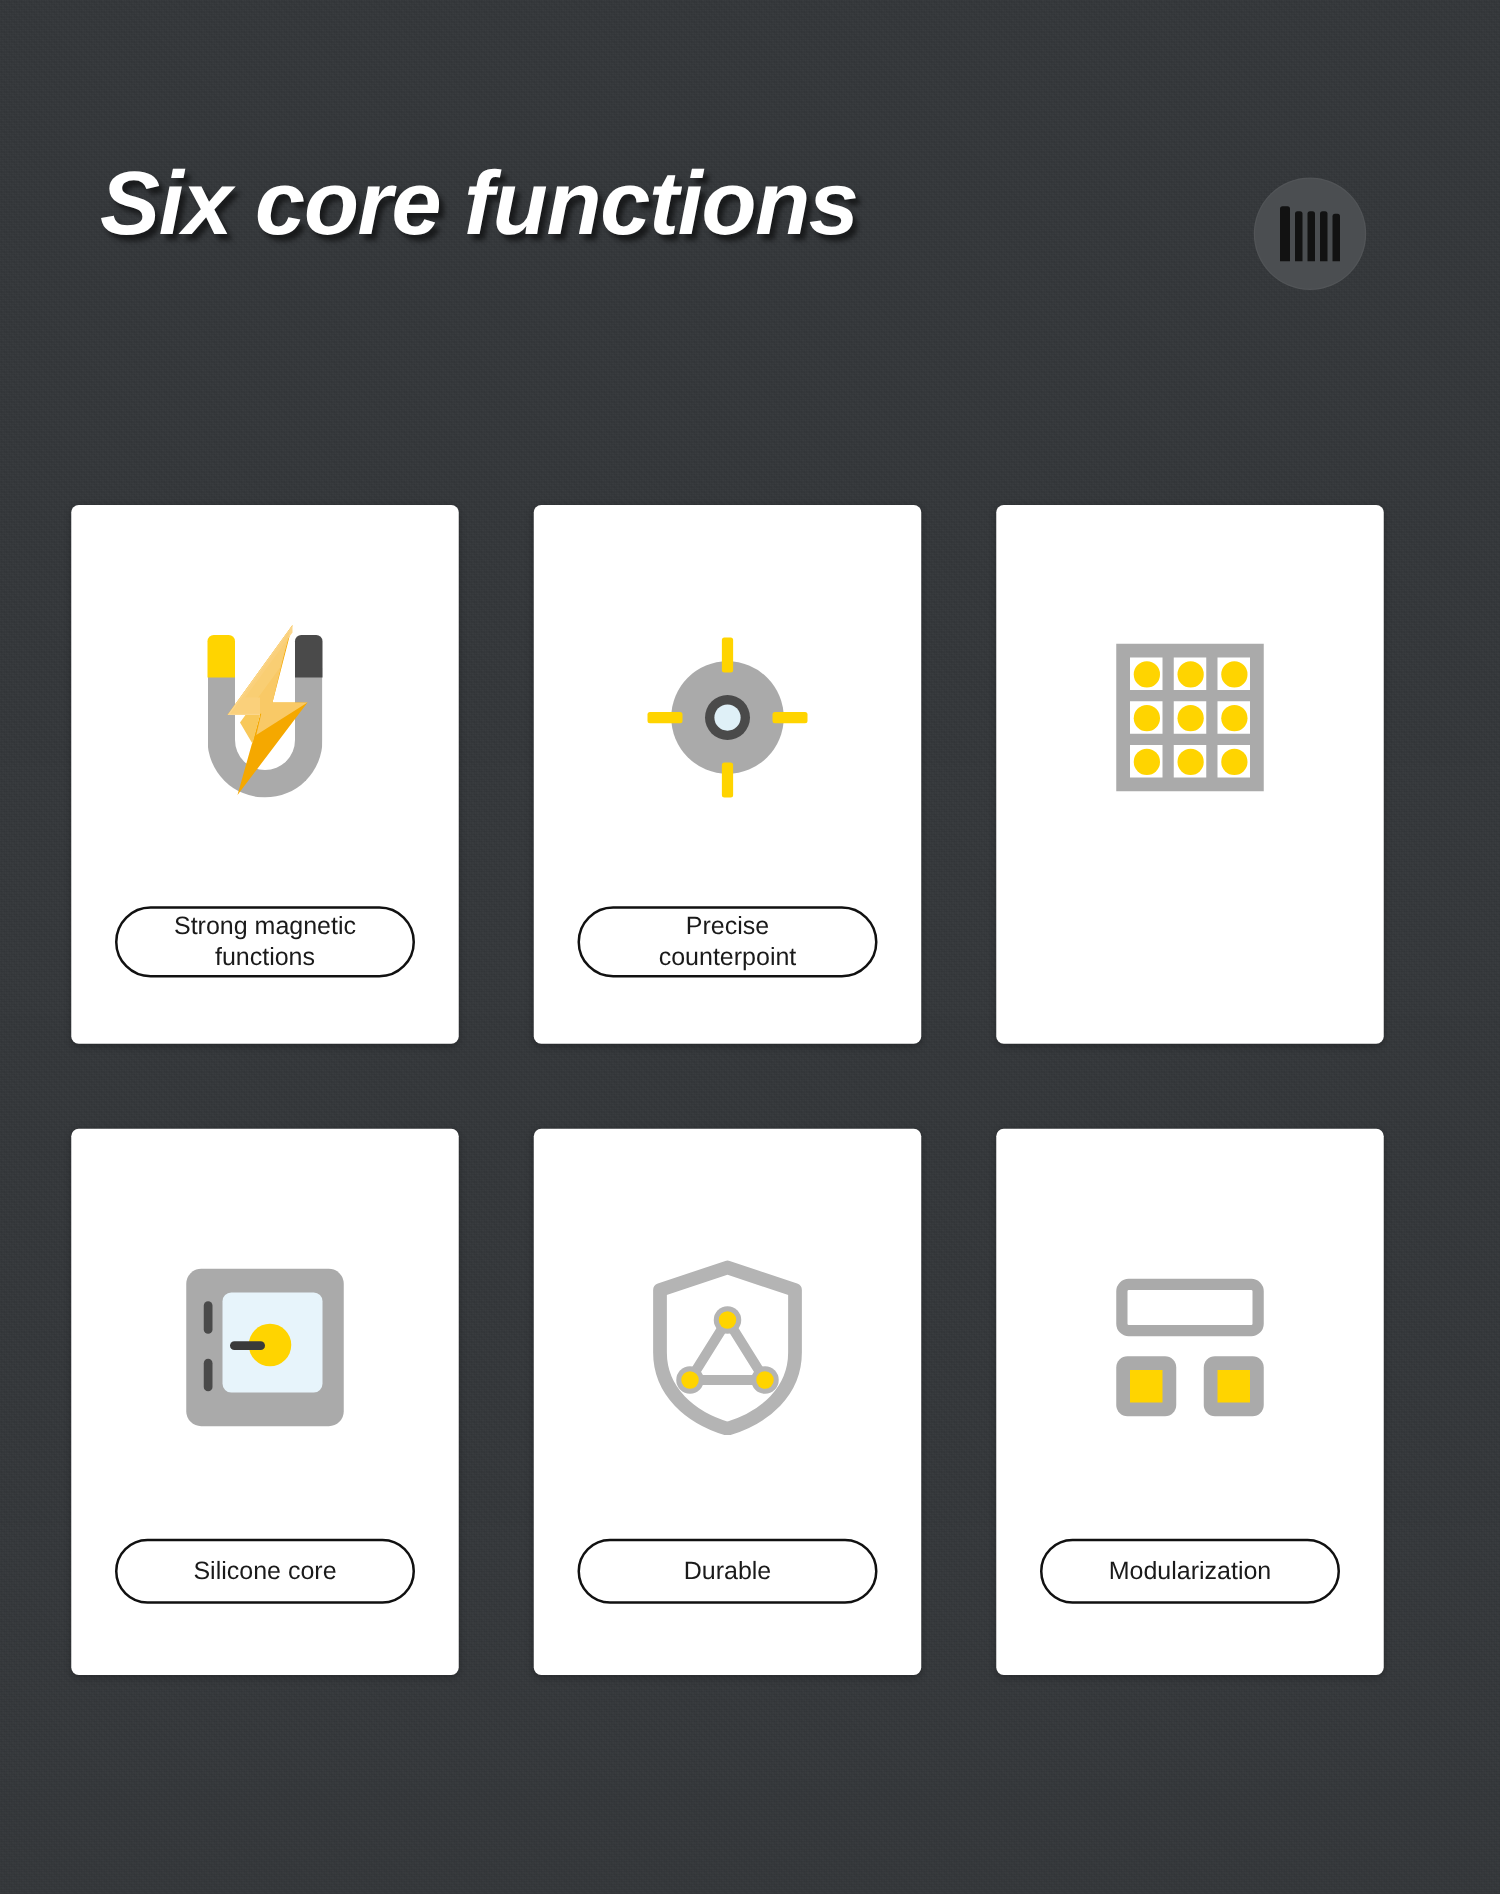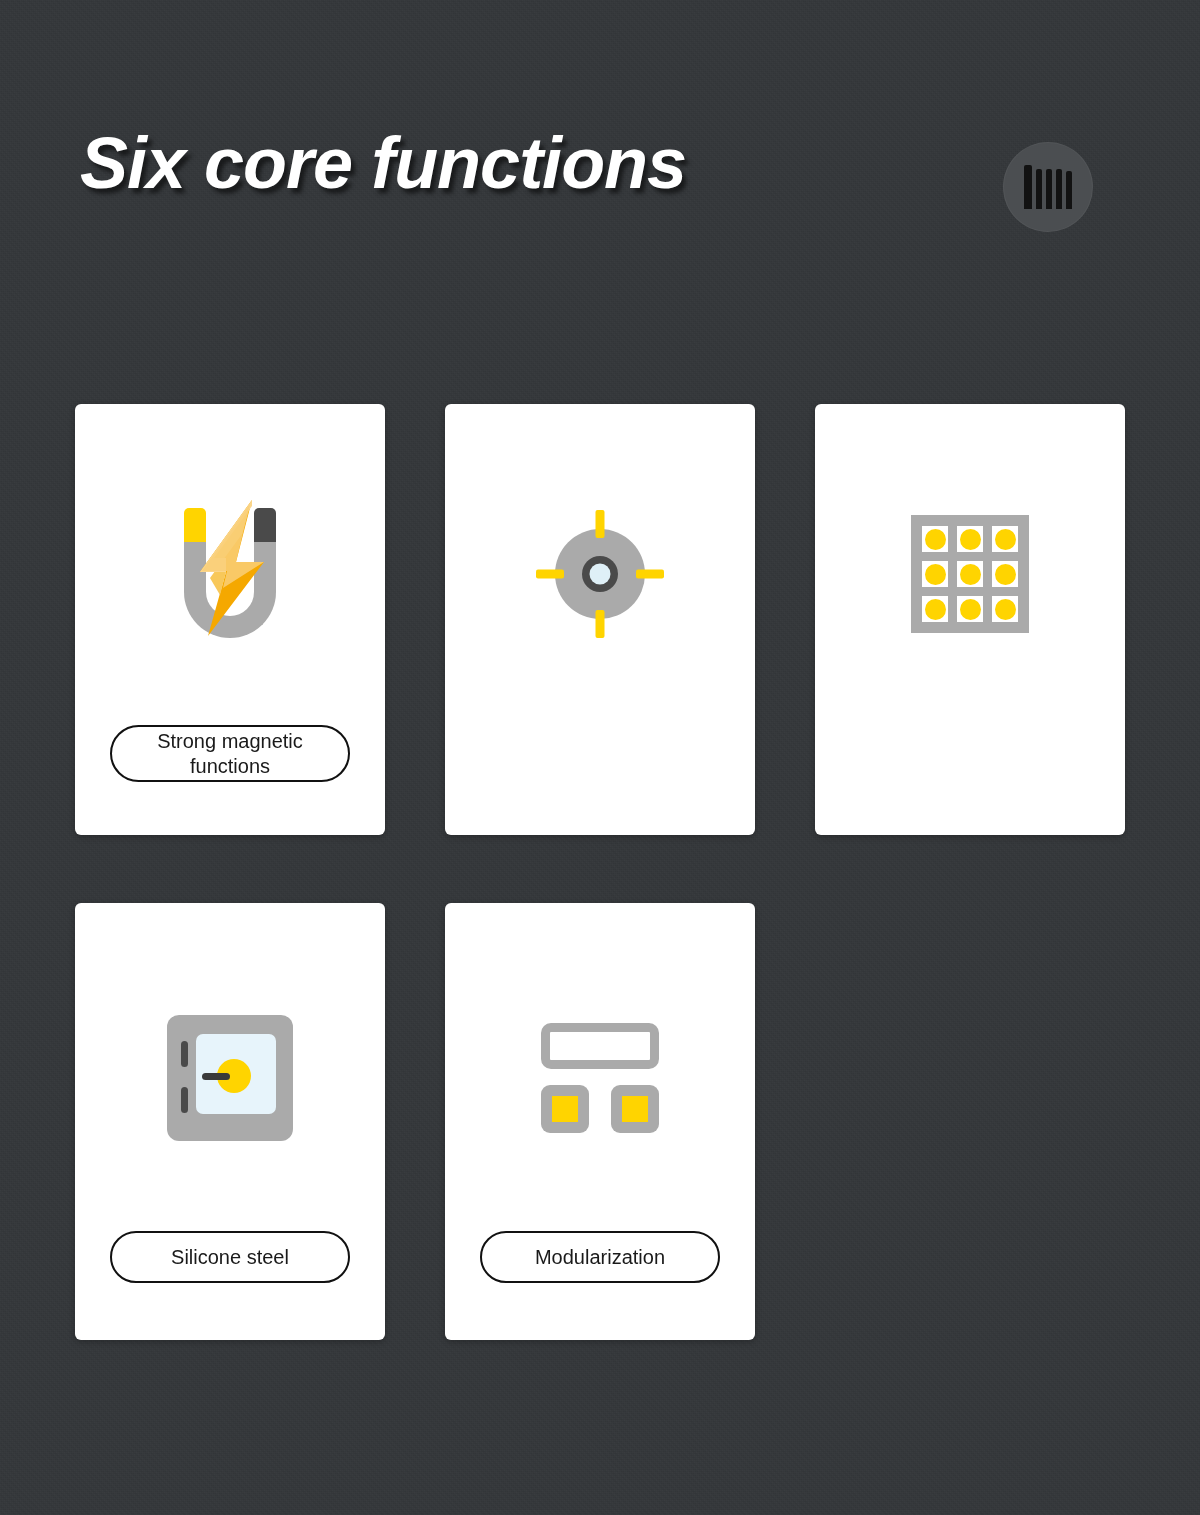"Strong magnetic" #card-grid { left: 75px -> 57px }
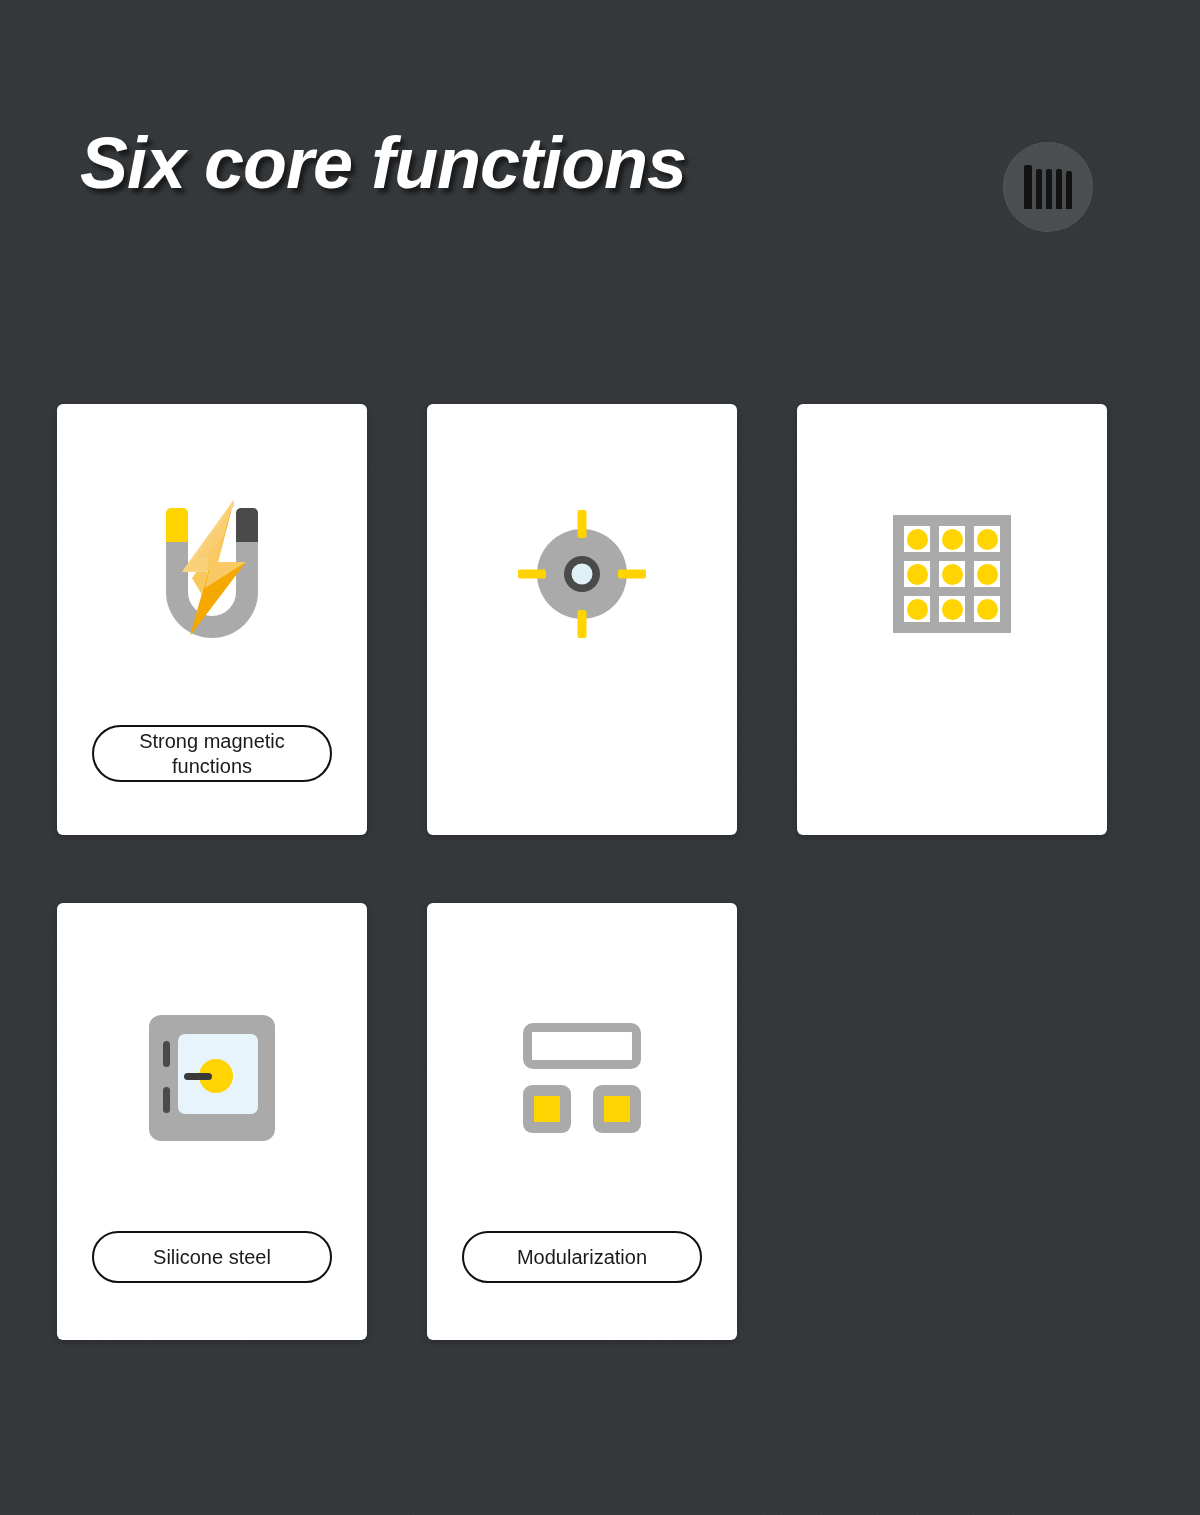"Precise" div.card-label { html: none -> <div> <div> <span>Precise</span> <span>counterpoint</span> </div> </div> }
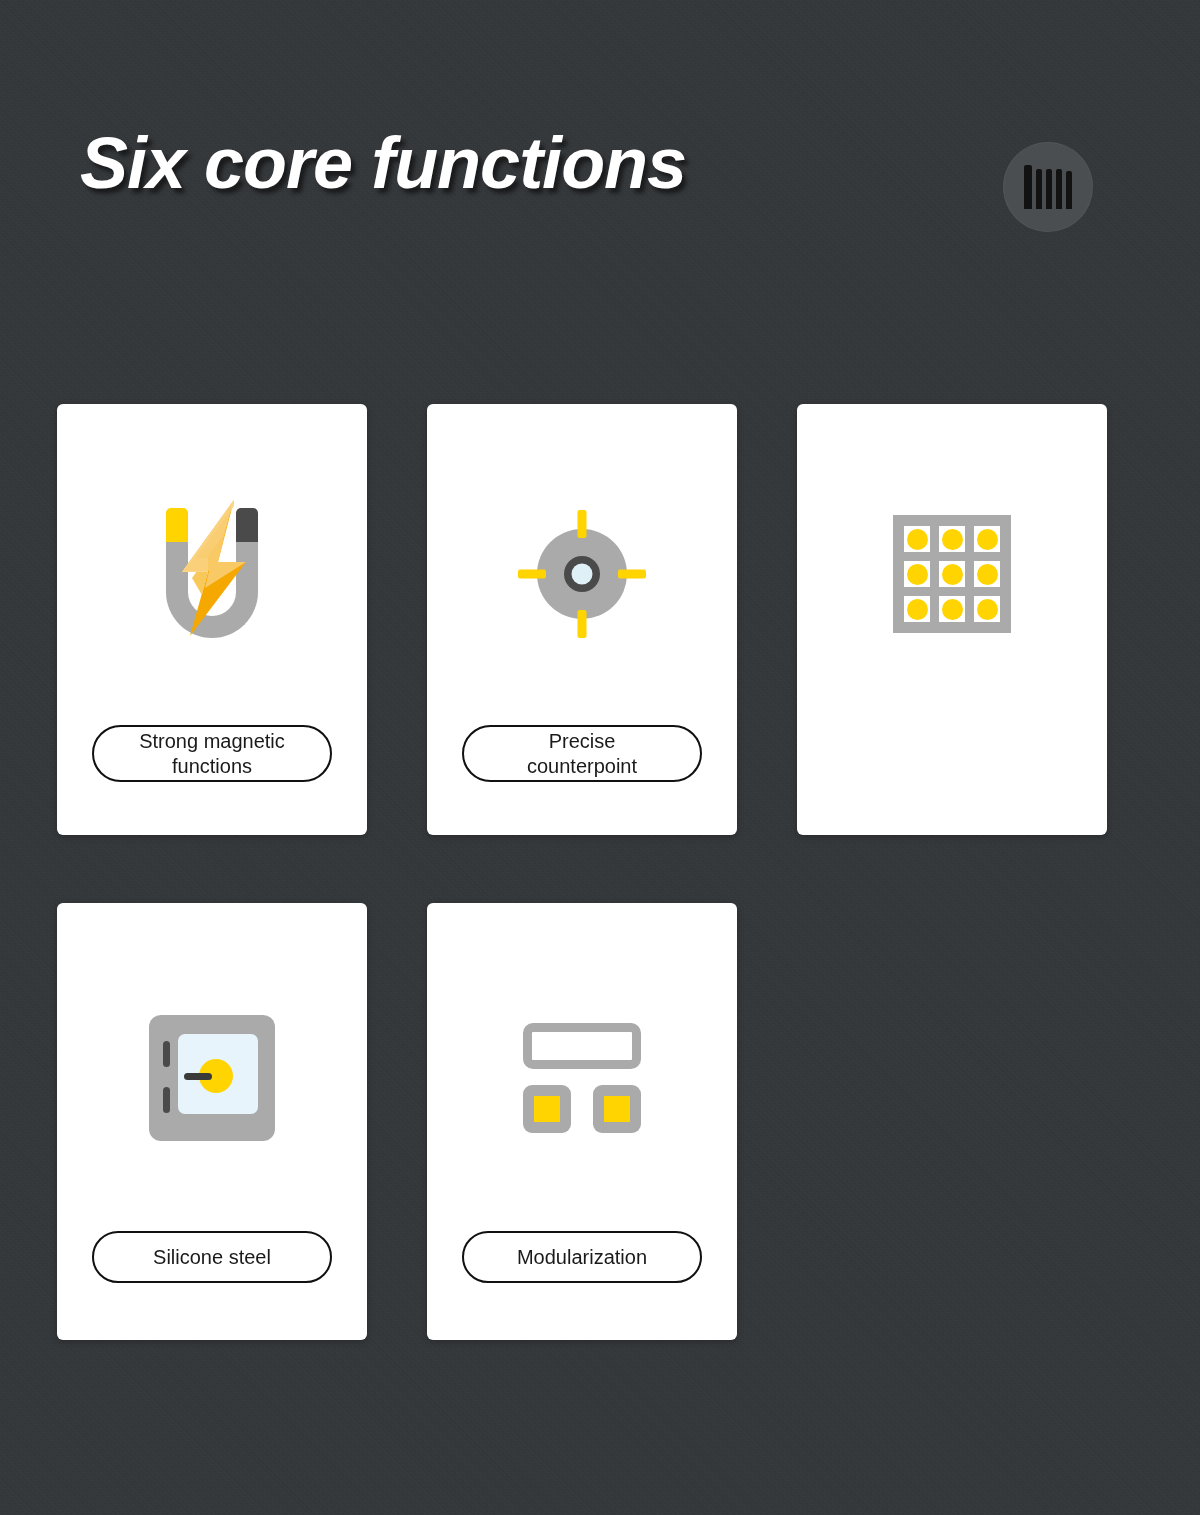"Silicone steel" span.lbl-text { text: steel -> core }
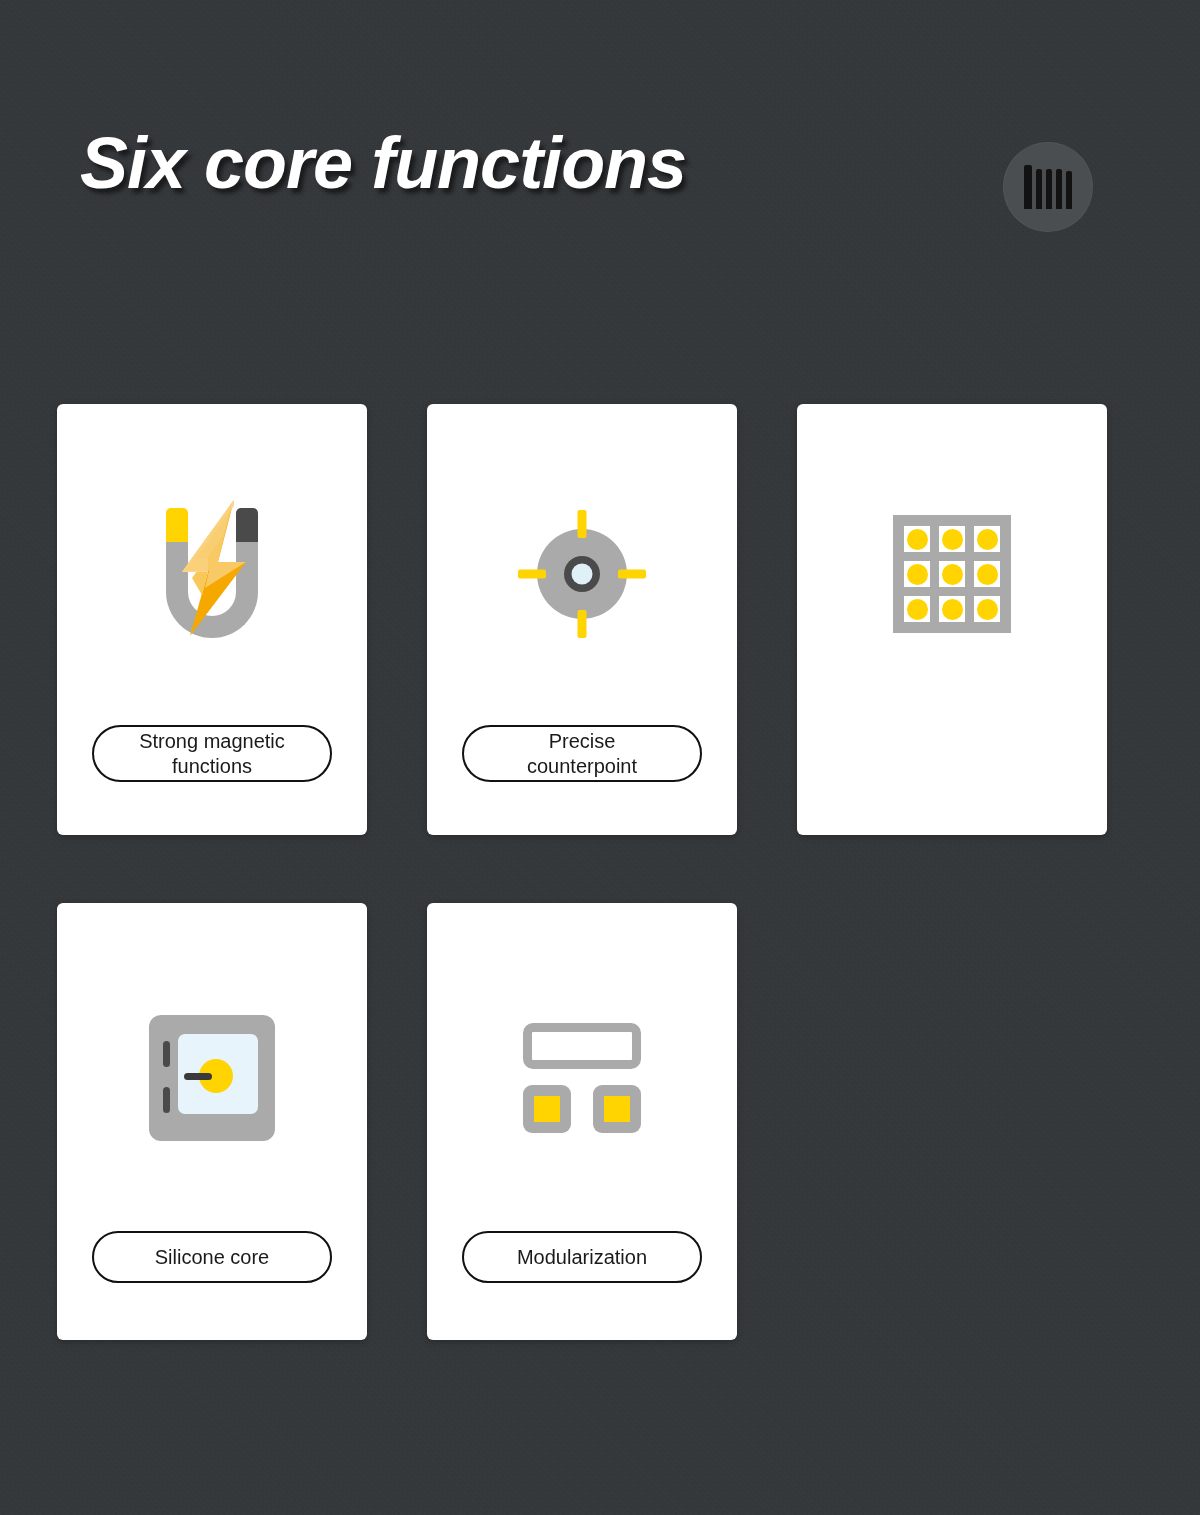"Durable" div.feature-card { html: none -> <div> <div> <div> <svg> <path></path> <polygon></polygon> <circle></circle> <circle></circle> <circle></circle> <circle></circle> <circle></circle> <circle></circle> </svg> </div> </div> <div> <div> <span>Durable</span> </div> </div> </div> }
